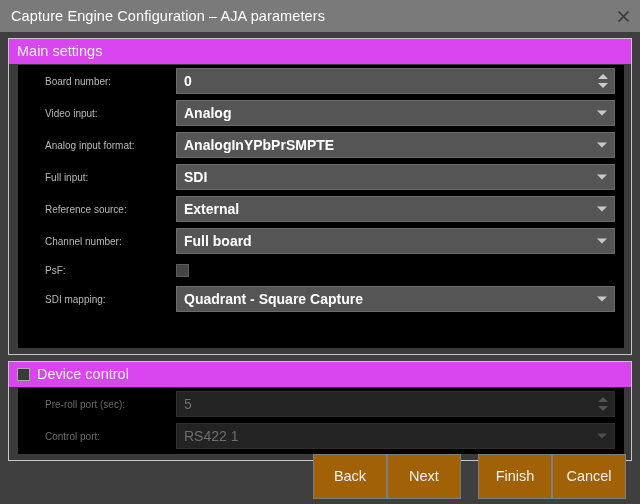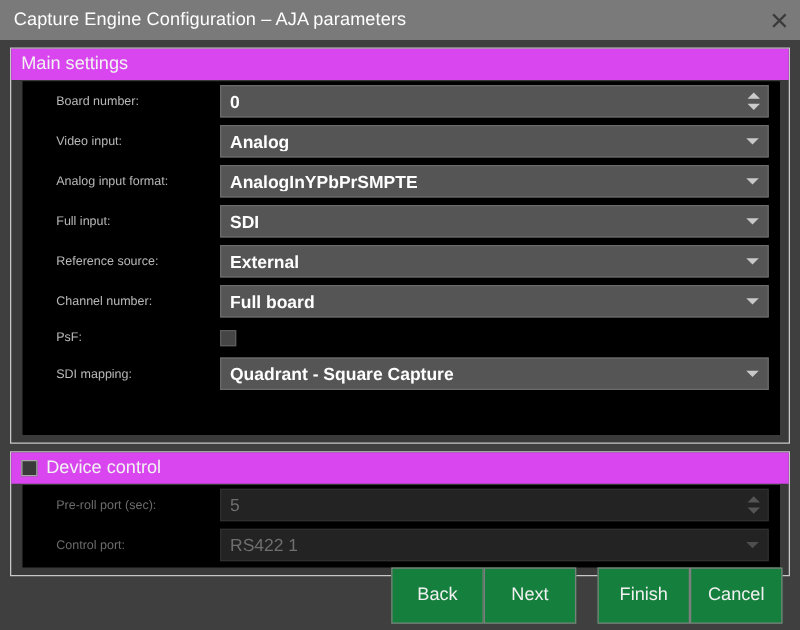"Back" .btn { background: #15803d -> #a16207 }
